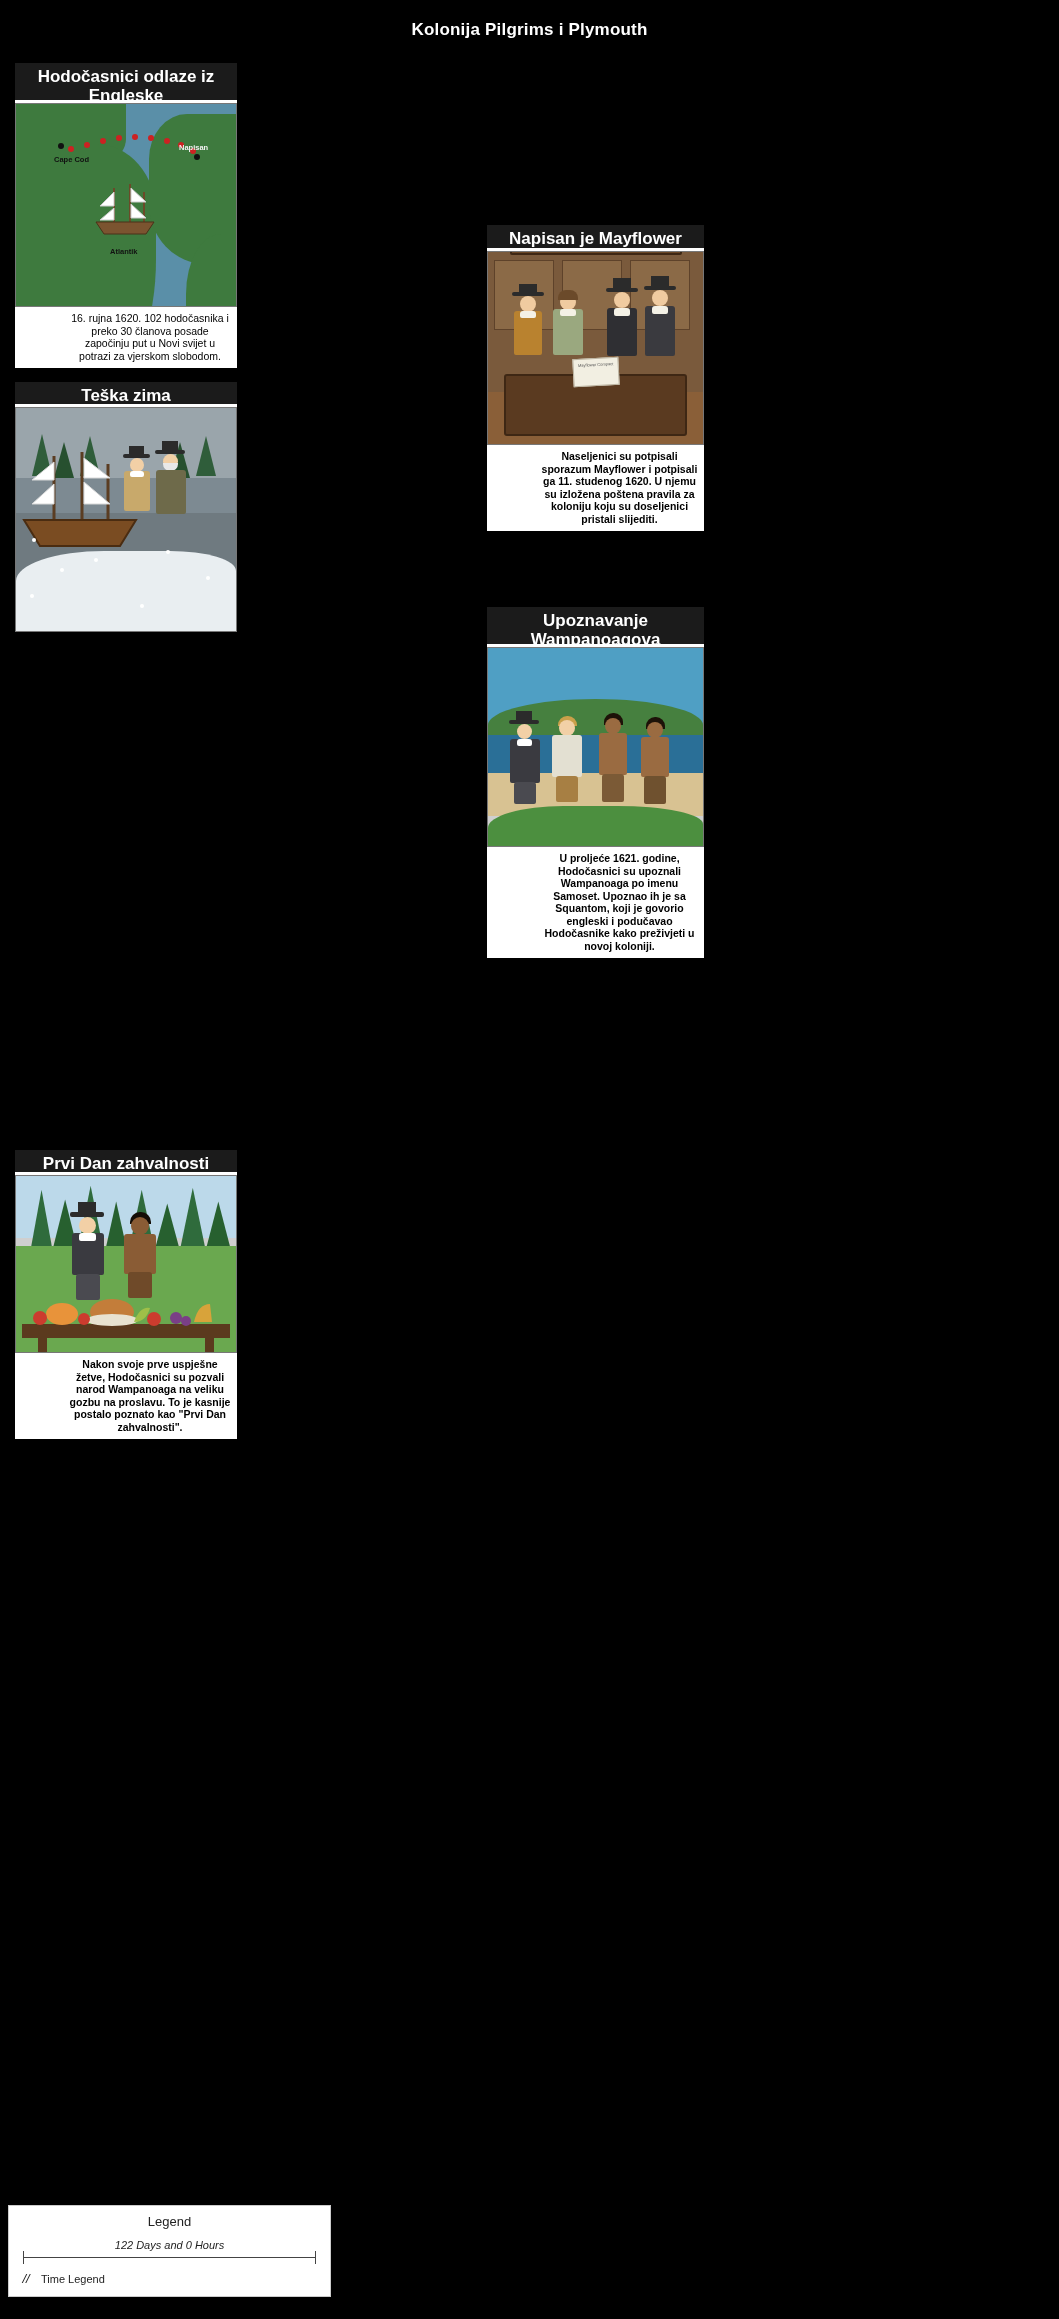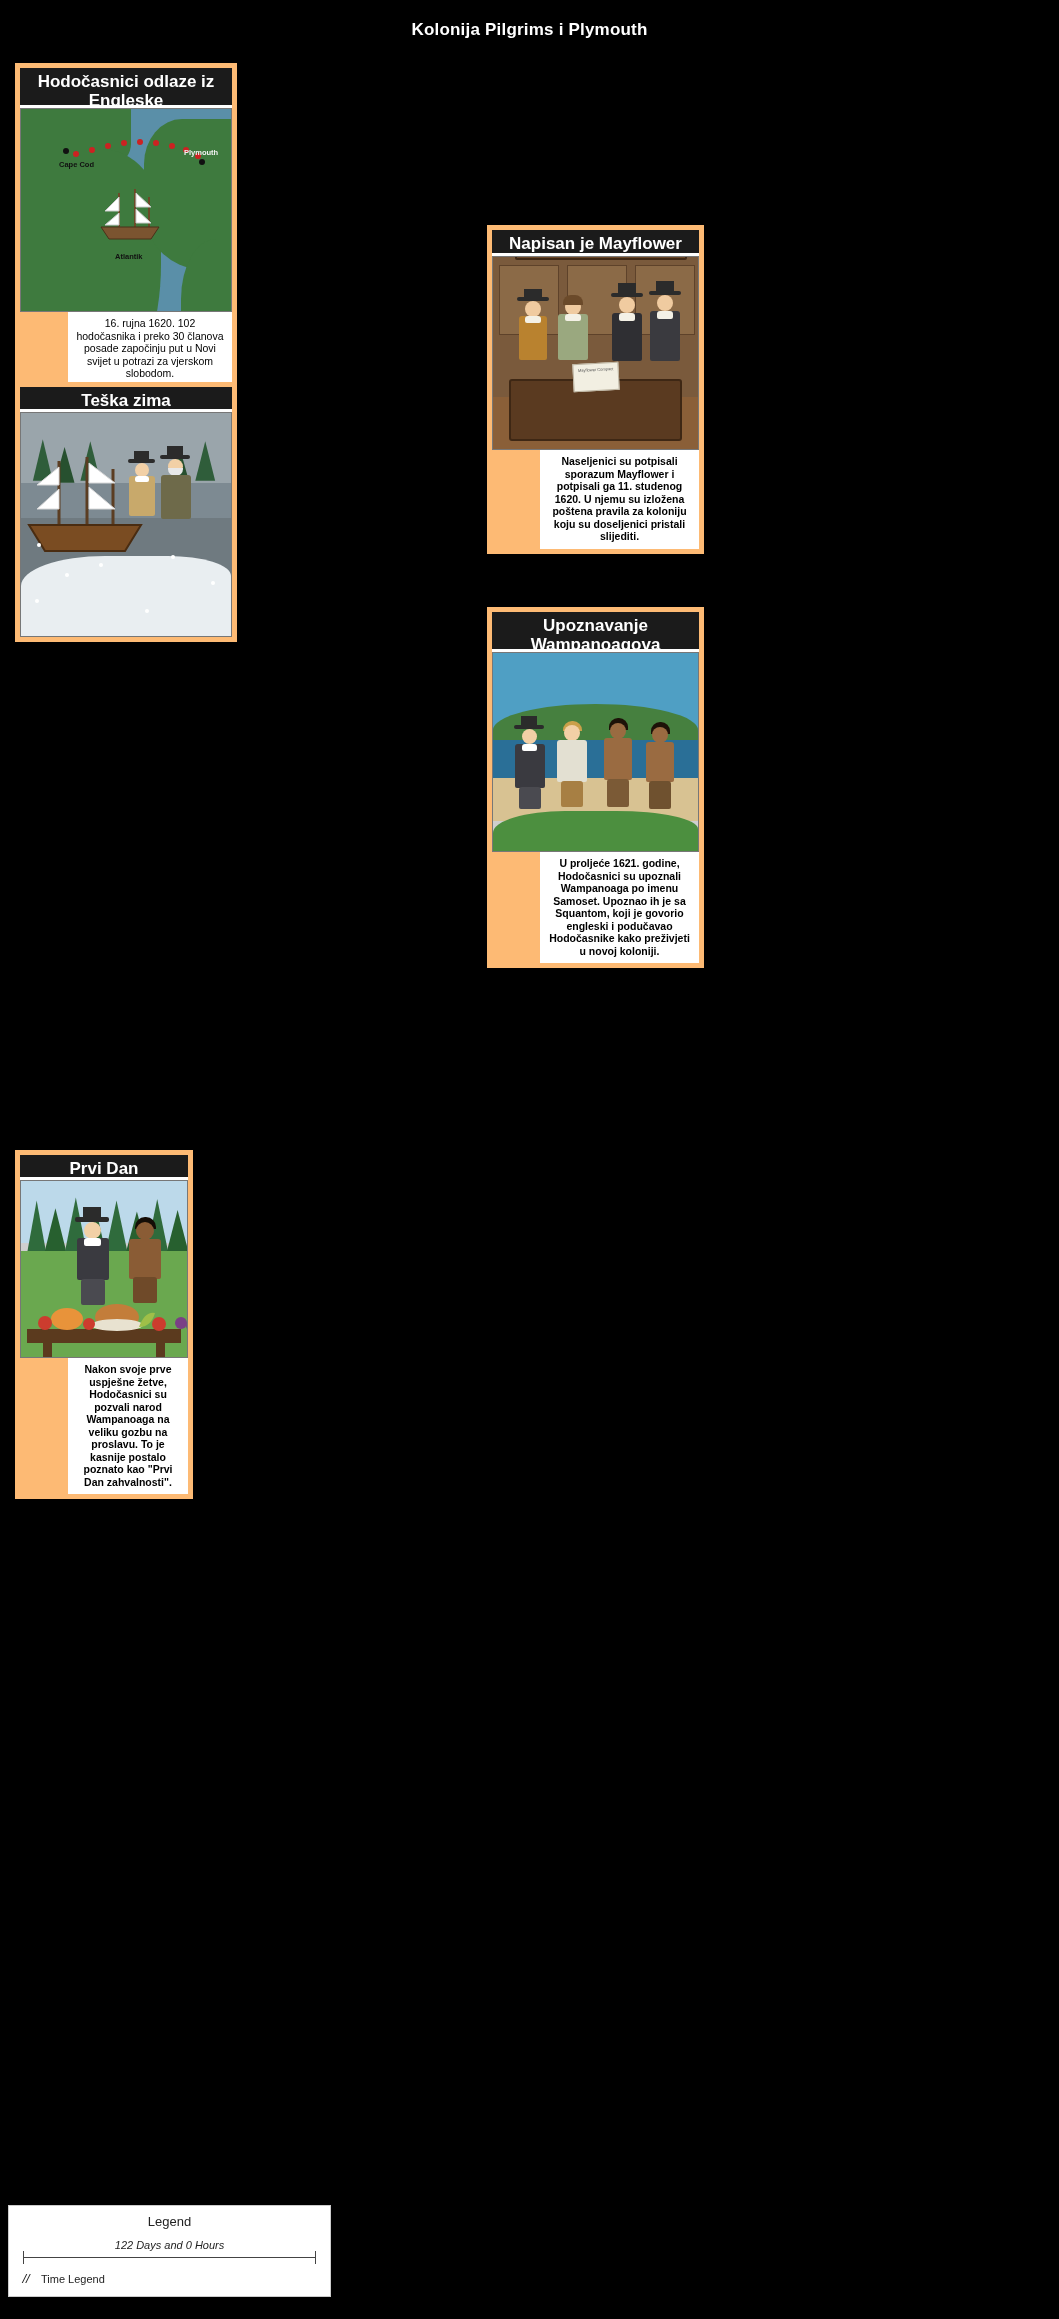"Hodočasnici odlaze iz Engleske" .cell { background: #fdba74 -> #ffffff; padding: 5px -> none }
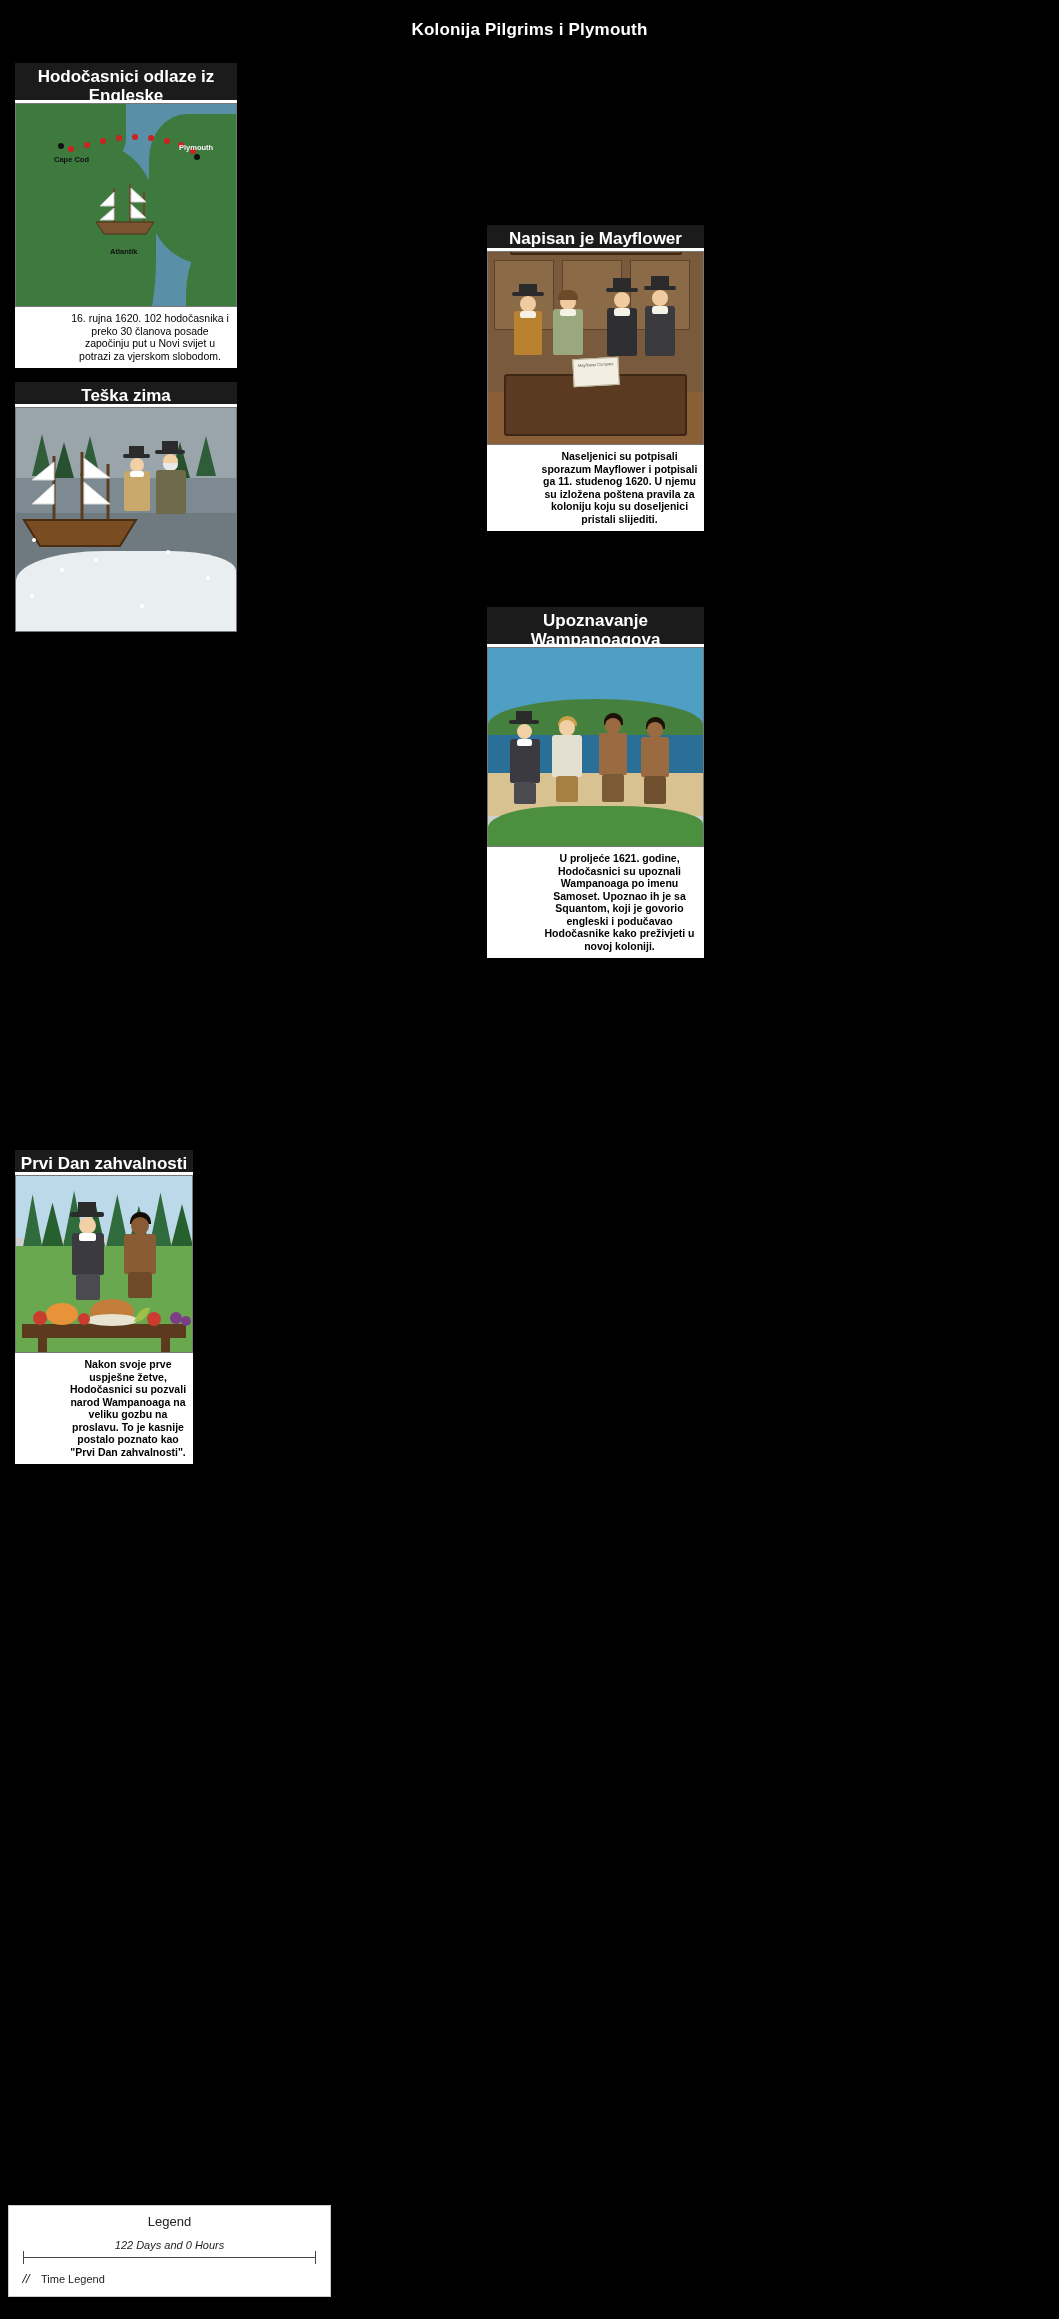"Plymouth" div.map-label { text: Plymouth -> Napisan }
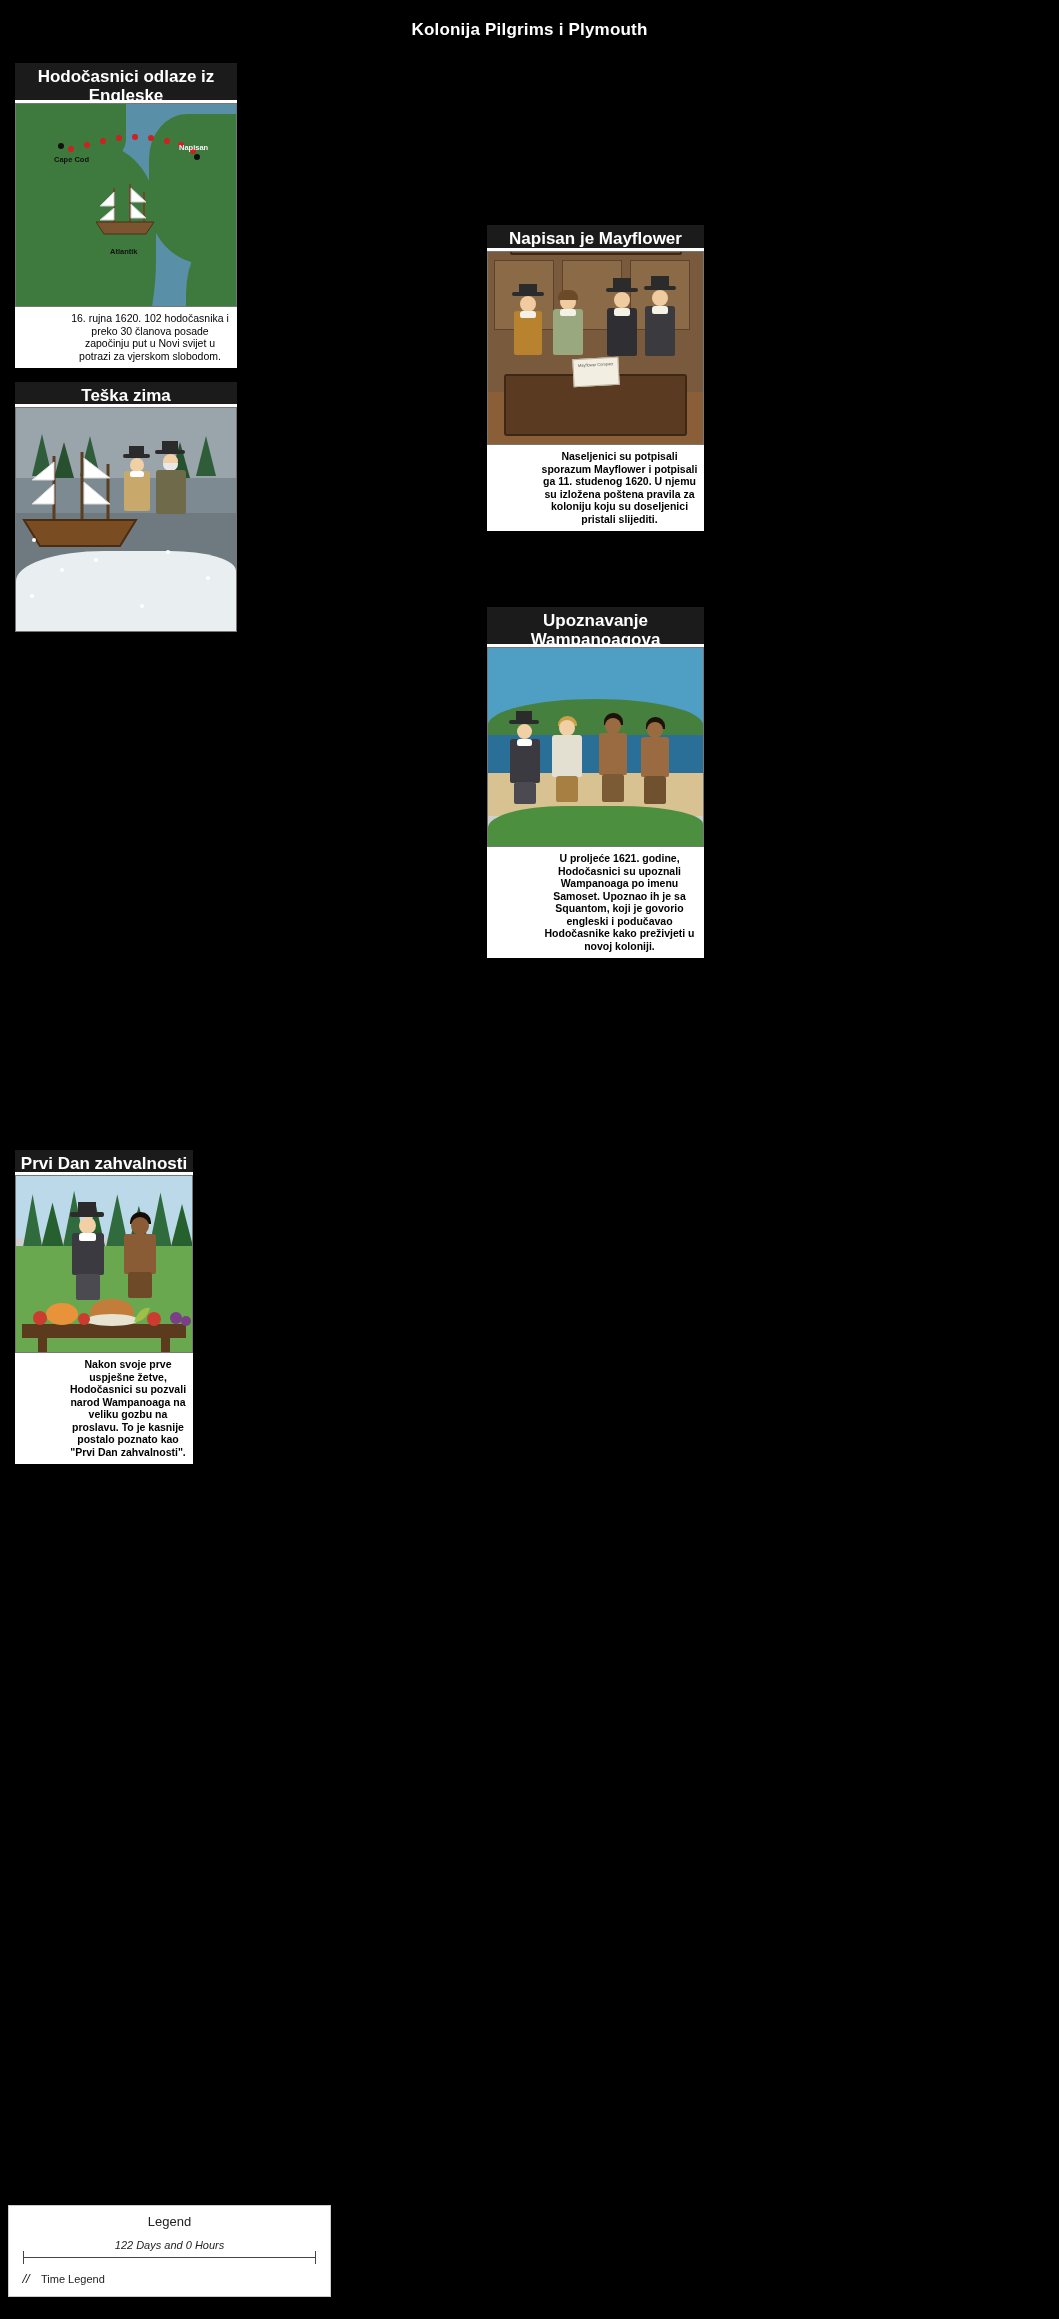"Prvi Dan zahvalnosti" div.cell { width: 178px -> 222px }
